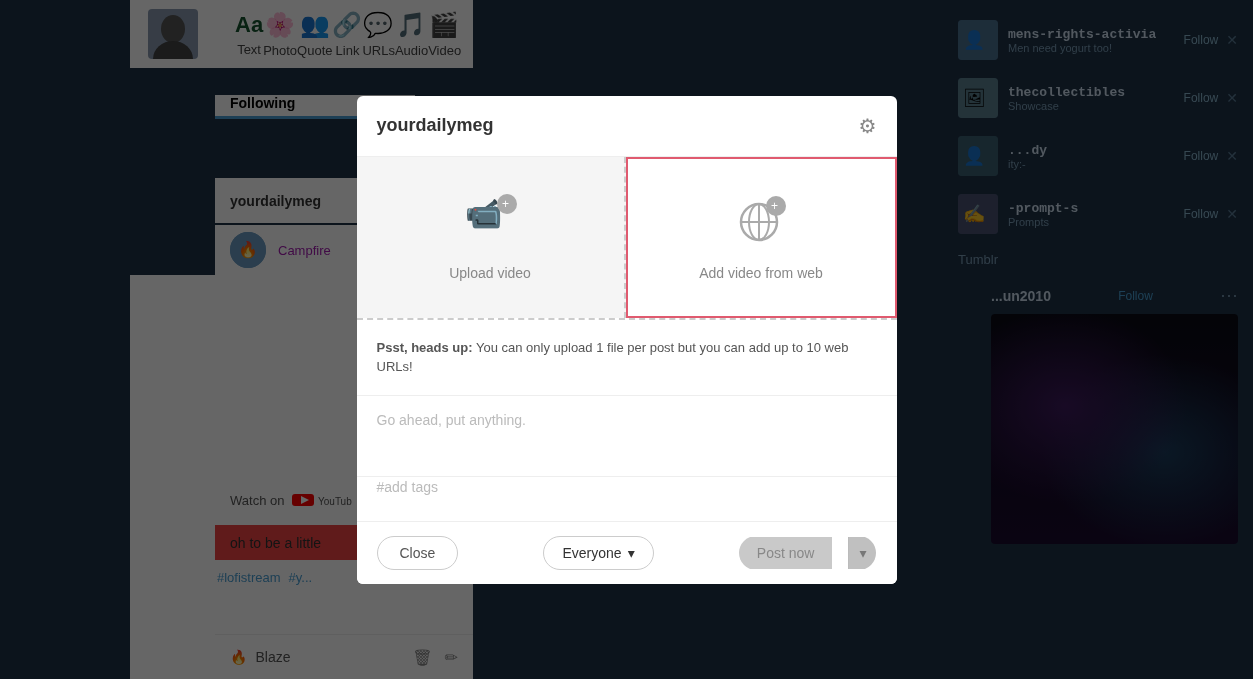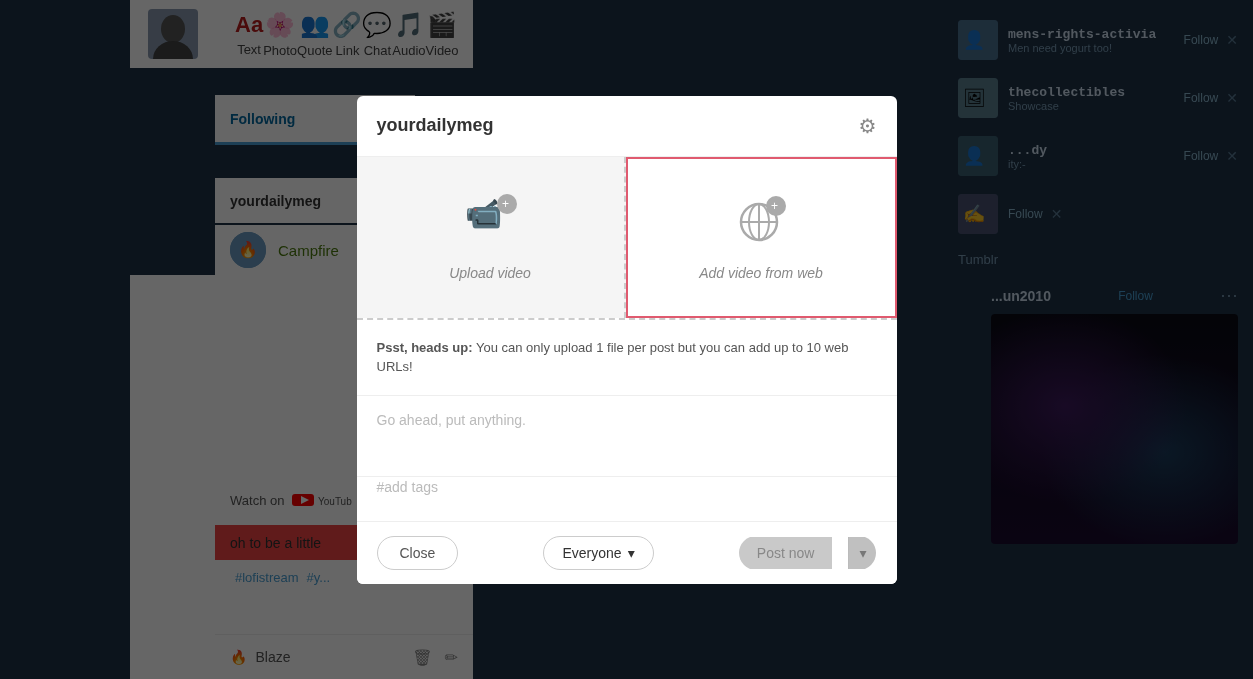"Aa" .toolbar-icon.text { color: #b91c1c -> #14532d }
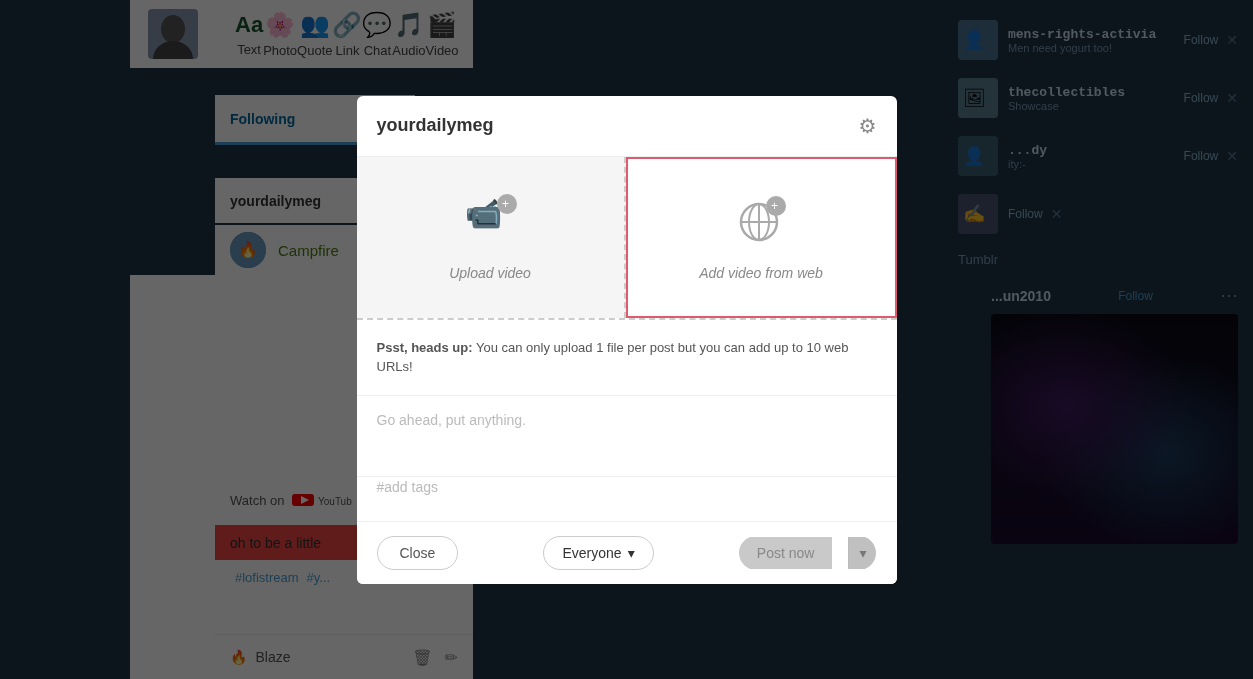"Chat" span { text: Chat -> URLs }
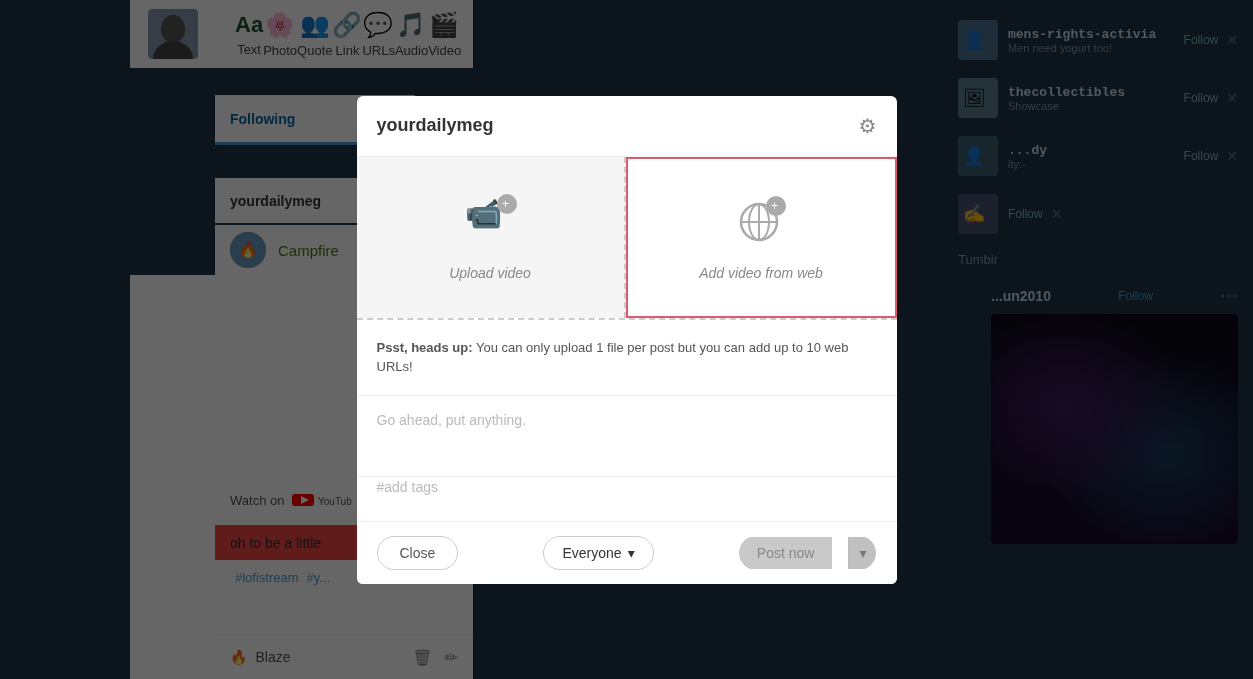"Following" .follow-bar { align-items: center -> none; color: #0369a1 -> #000000; height: 50px -> 24px }
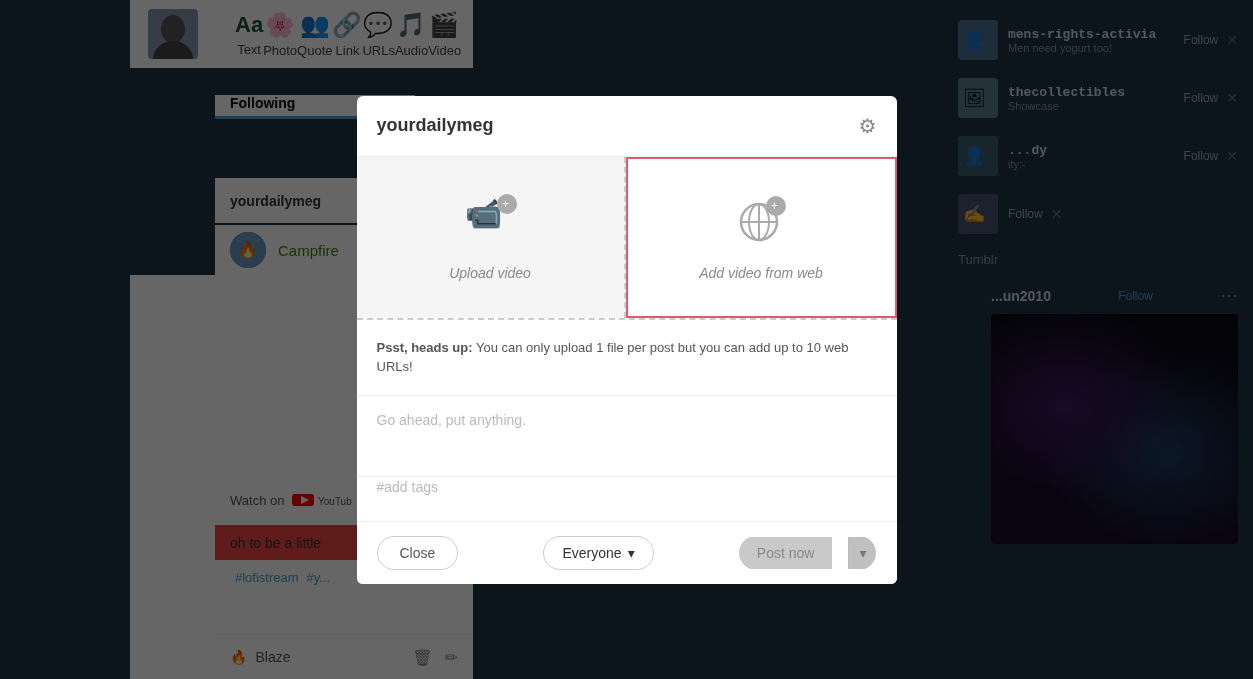"-prompt-s" div.follow-info { html: none -> <div> <div>-prompt-s</div> <div>Prompts</div> </div> }
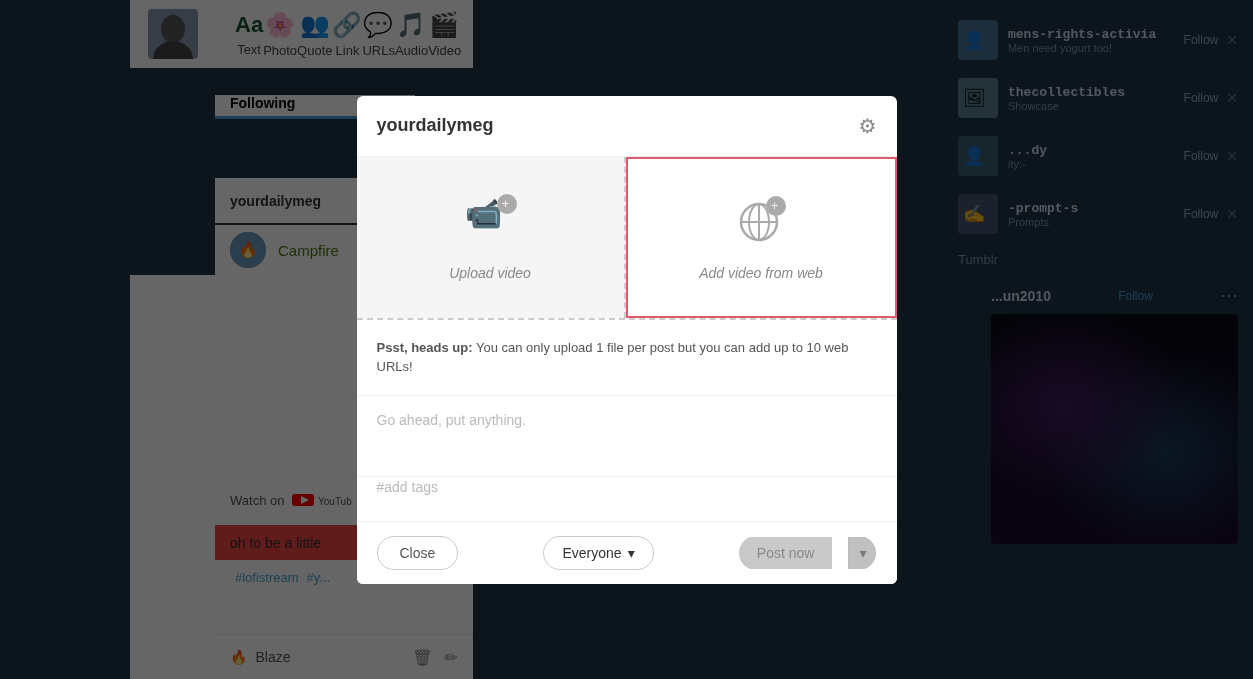"Campfire" .campfire-text { color: #4d7c0f -> #a21caf; font-size: 15px -> 13px }
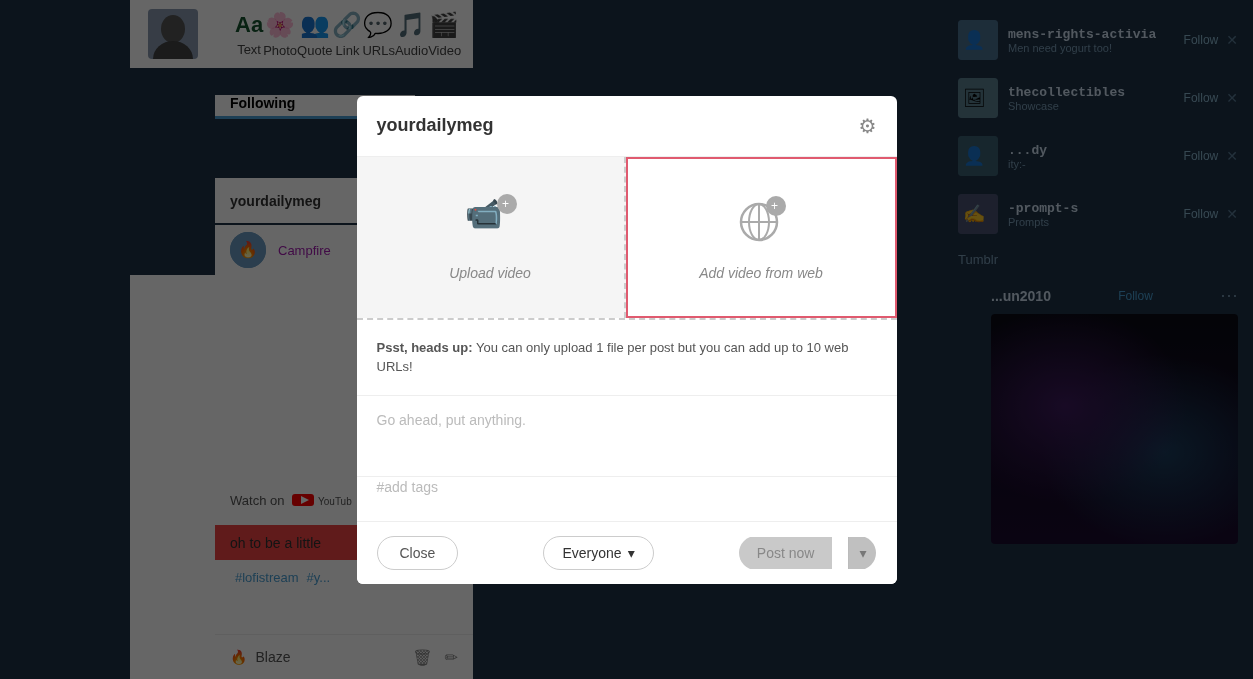"Upload video" .upload-label { font-style: italic -> none }
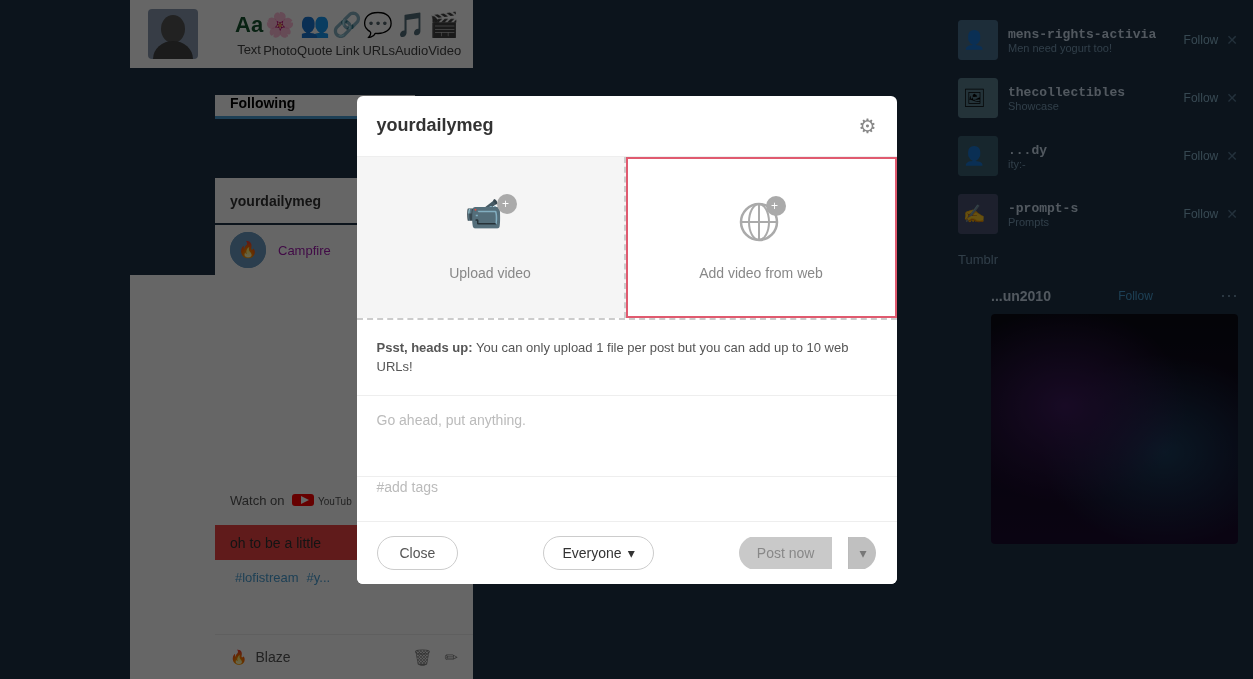"#lofistream" .tags-row { left: 220px -> 202px }
